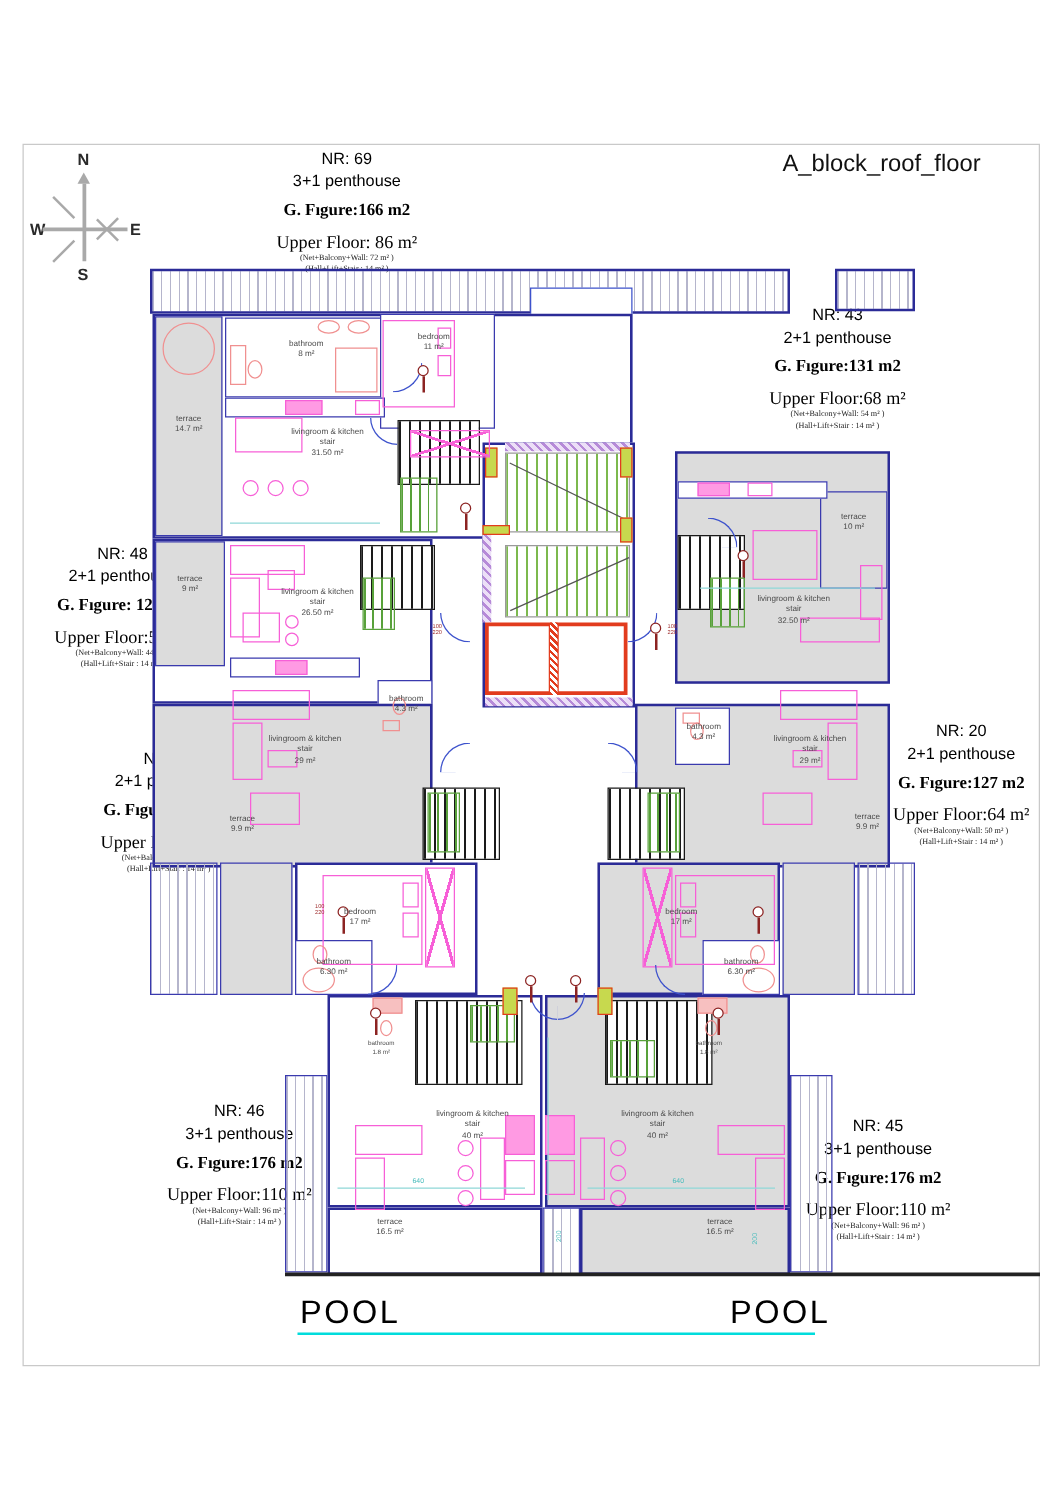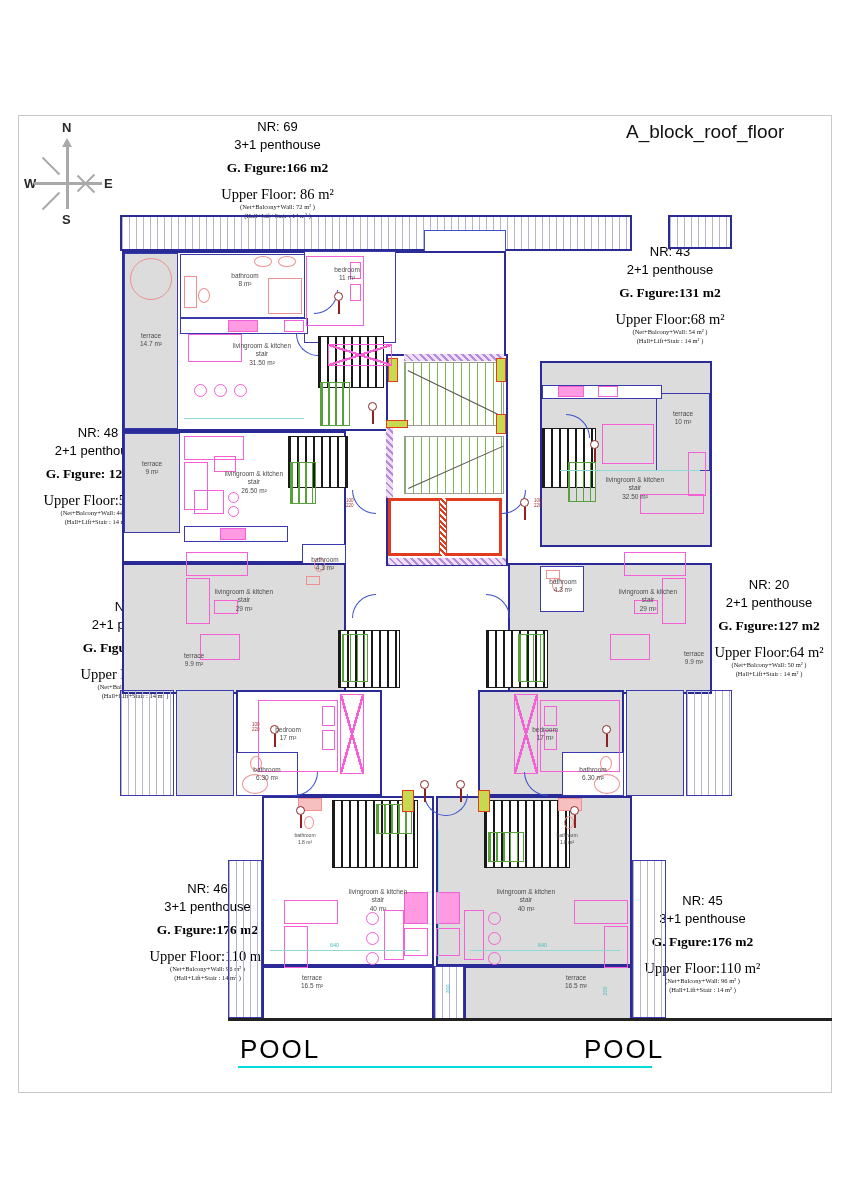"NR: 48" div.abs { top: 424px -> 434px }
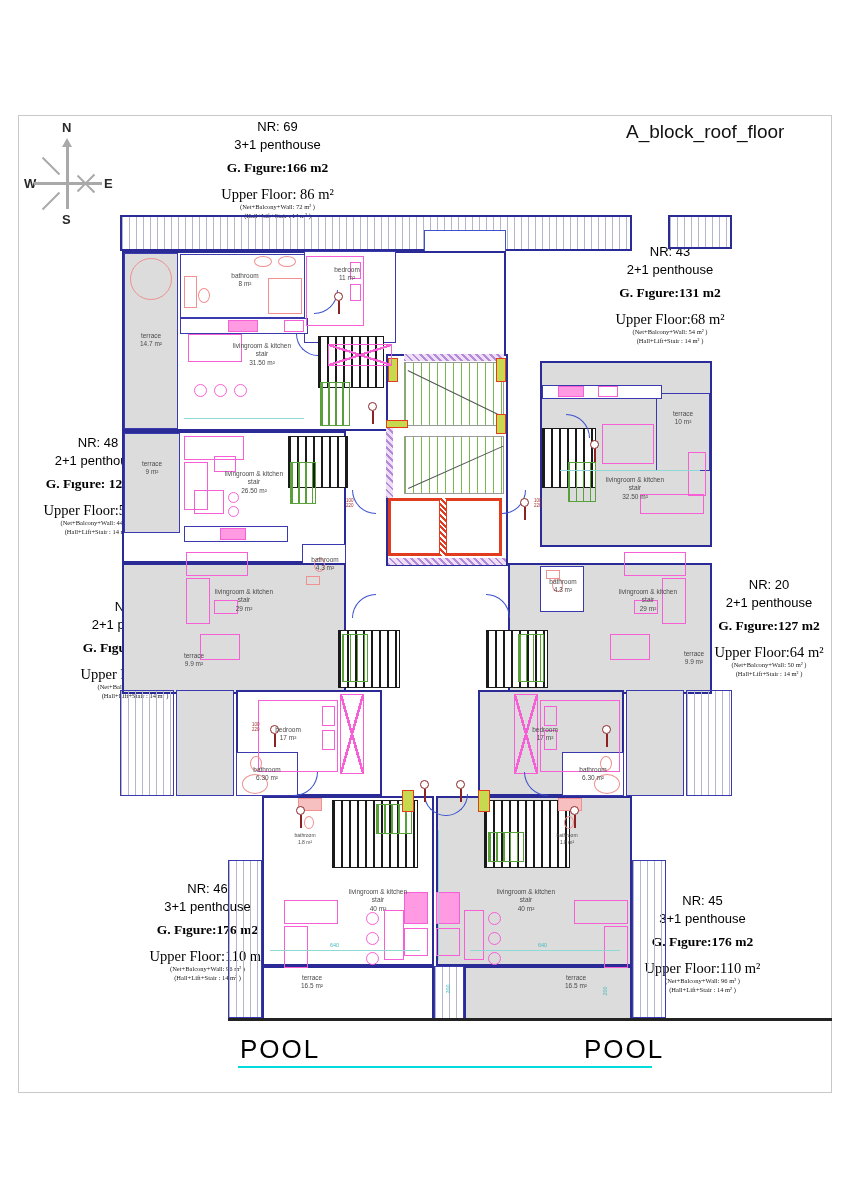"NR: 46" div.abs { left: 125px -> 109px }
